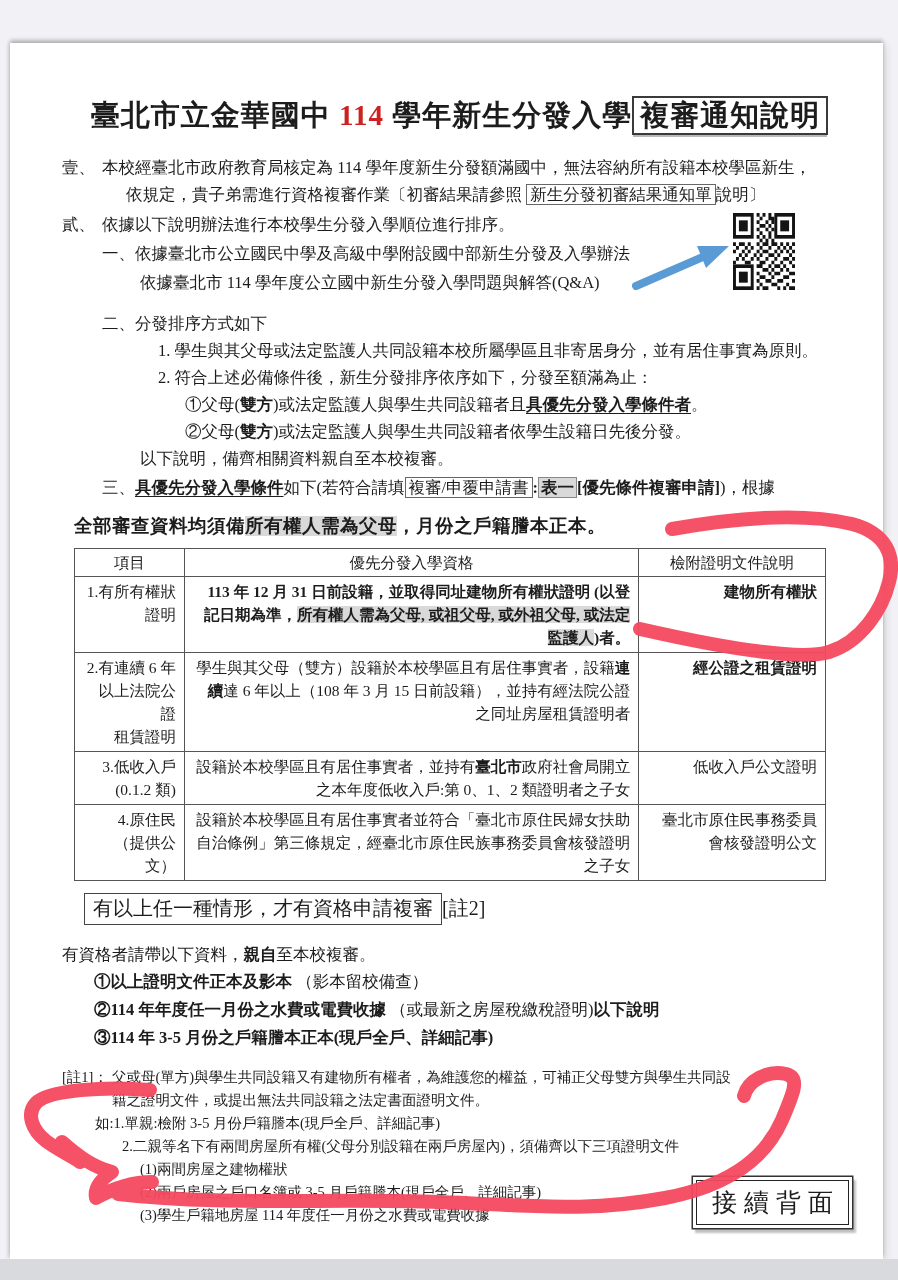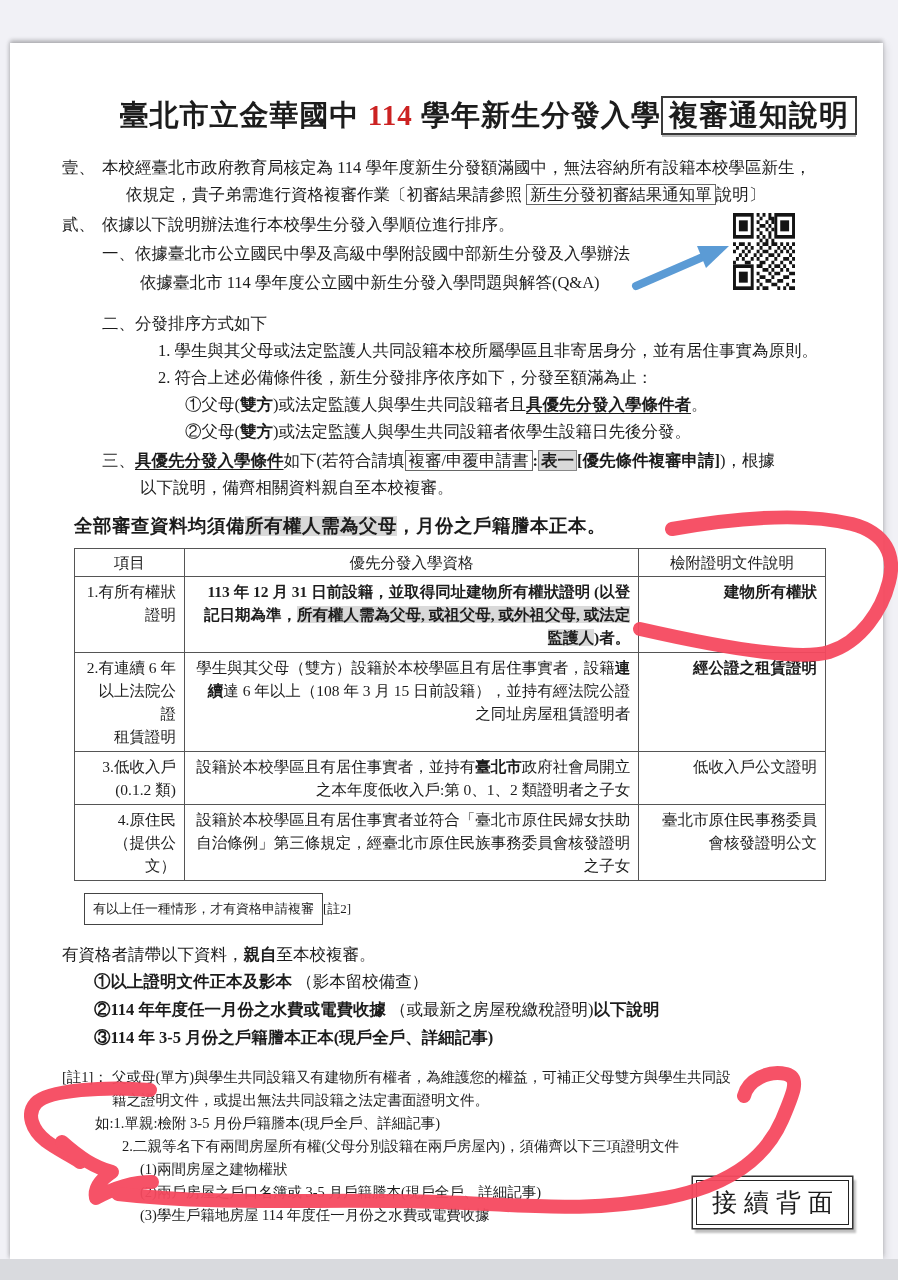"臺北市立金華國中 114 學年新生分發入學 複審通知說明" .title { text-align: right -> center }
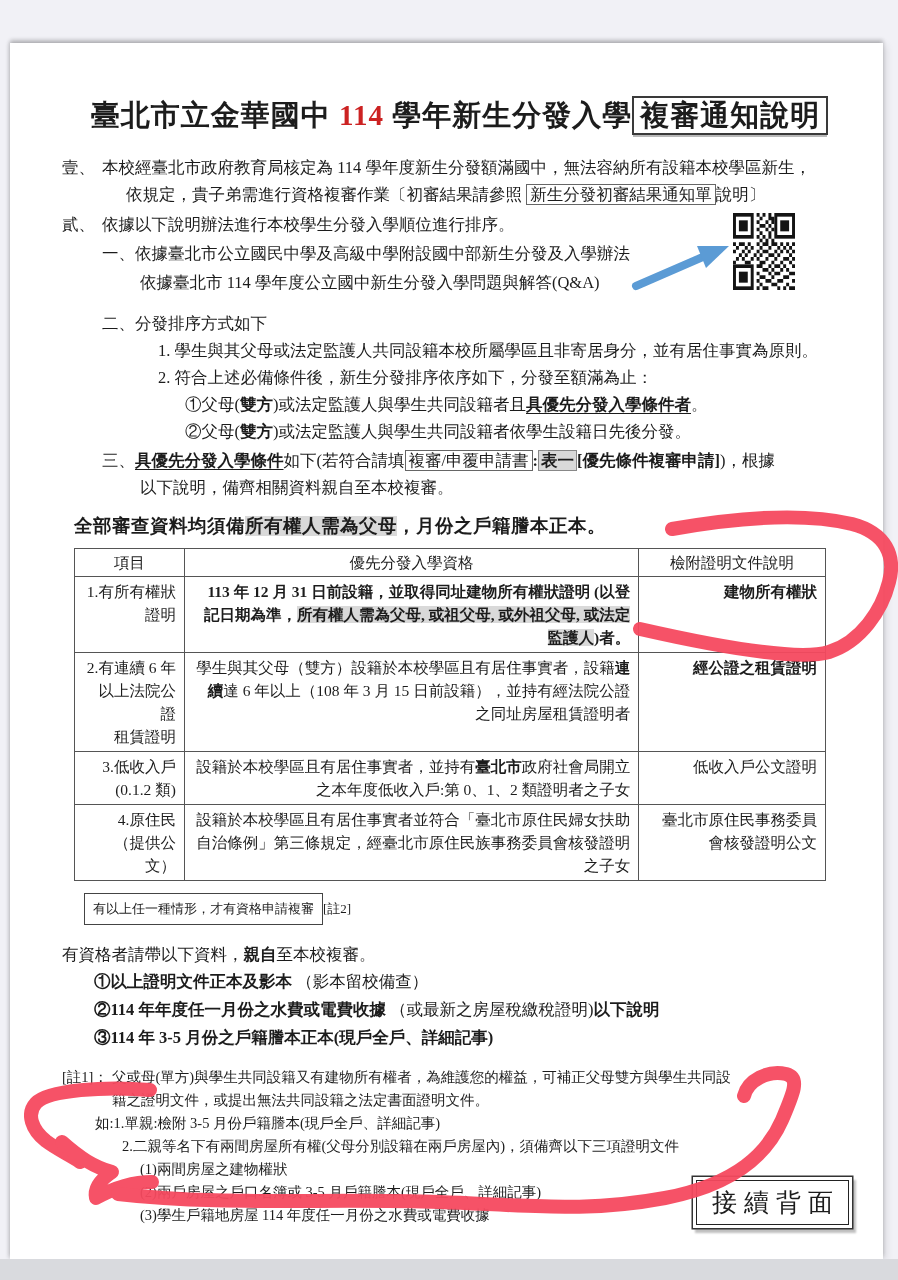"三、具優先分發入學條件如下(若符合請填 複審/申覆申請書 : 表一" div.line { order: before "以下說明，備齊相關資料親自至本校複審。" -> after "以下說明，備齊相關資料親自至本校複審。" }
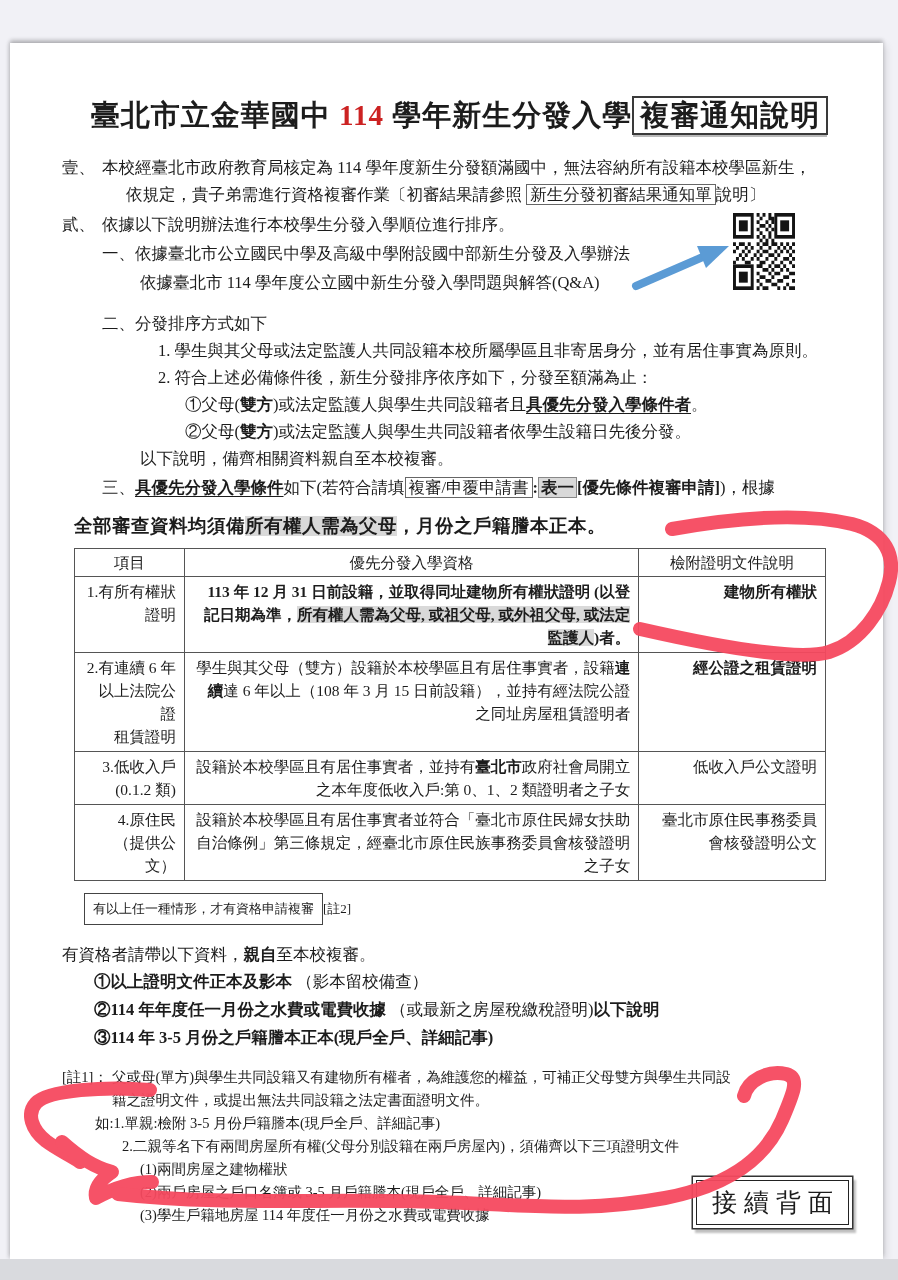"有以上任一種情形，才有資格申請複審 [註2]" .eligible { font-size: 13px -> 20px }
